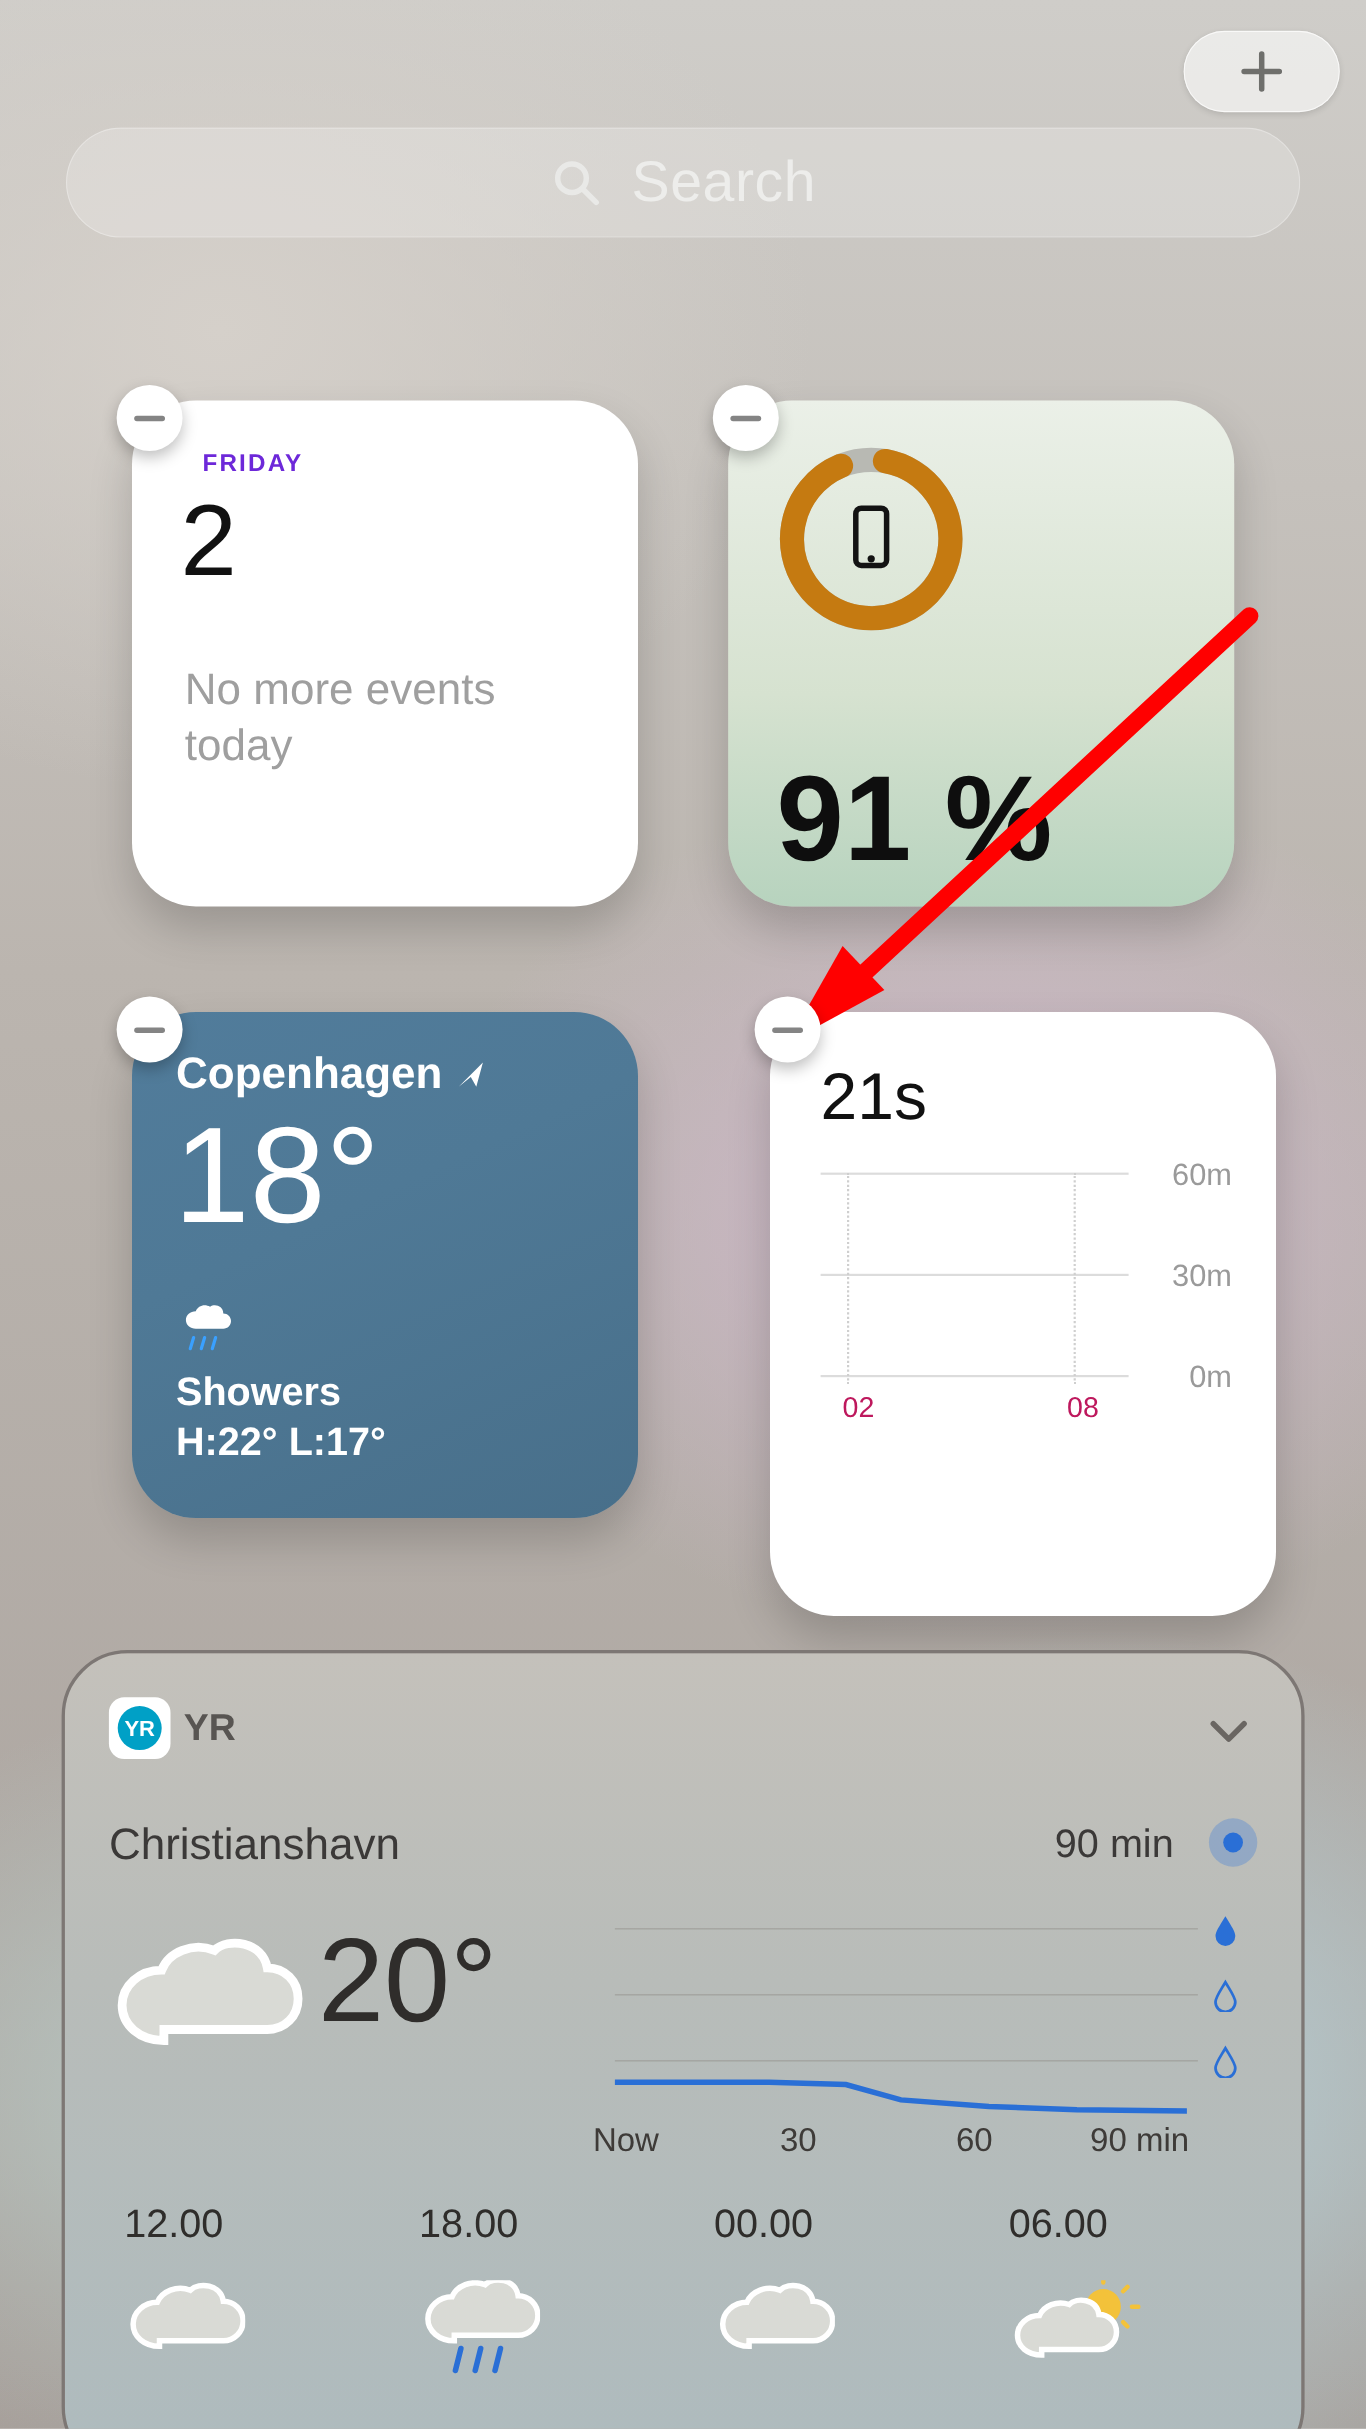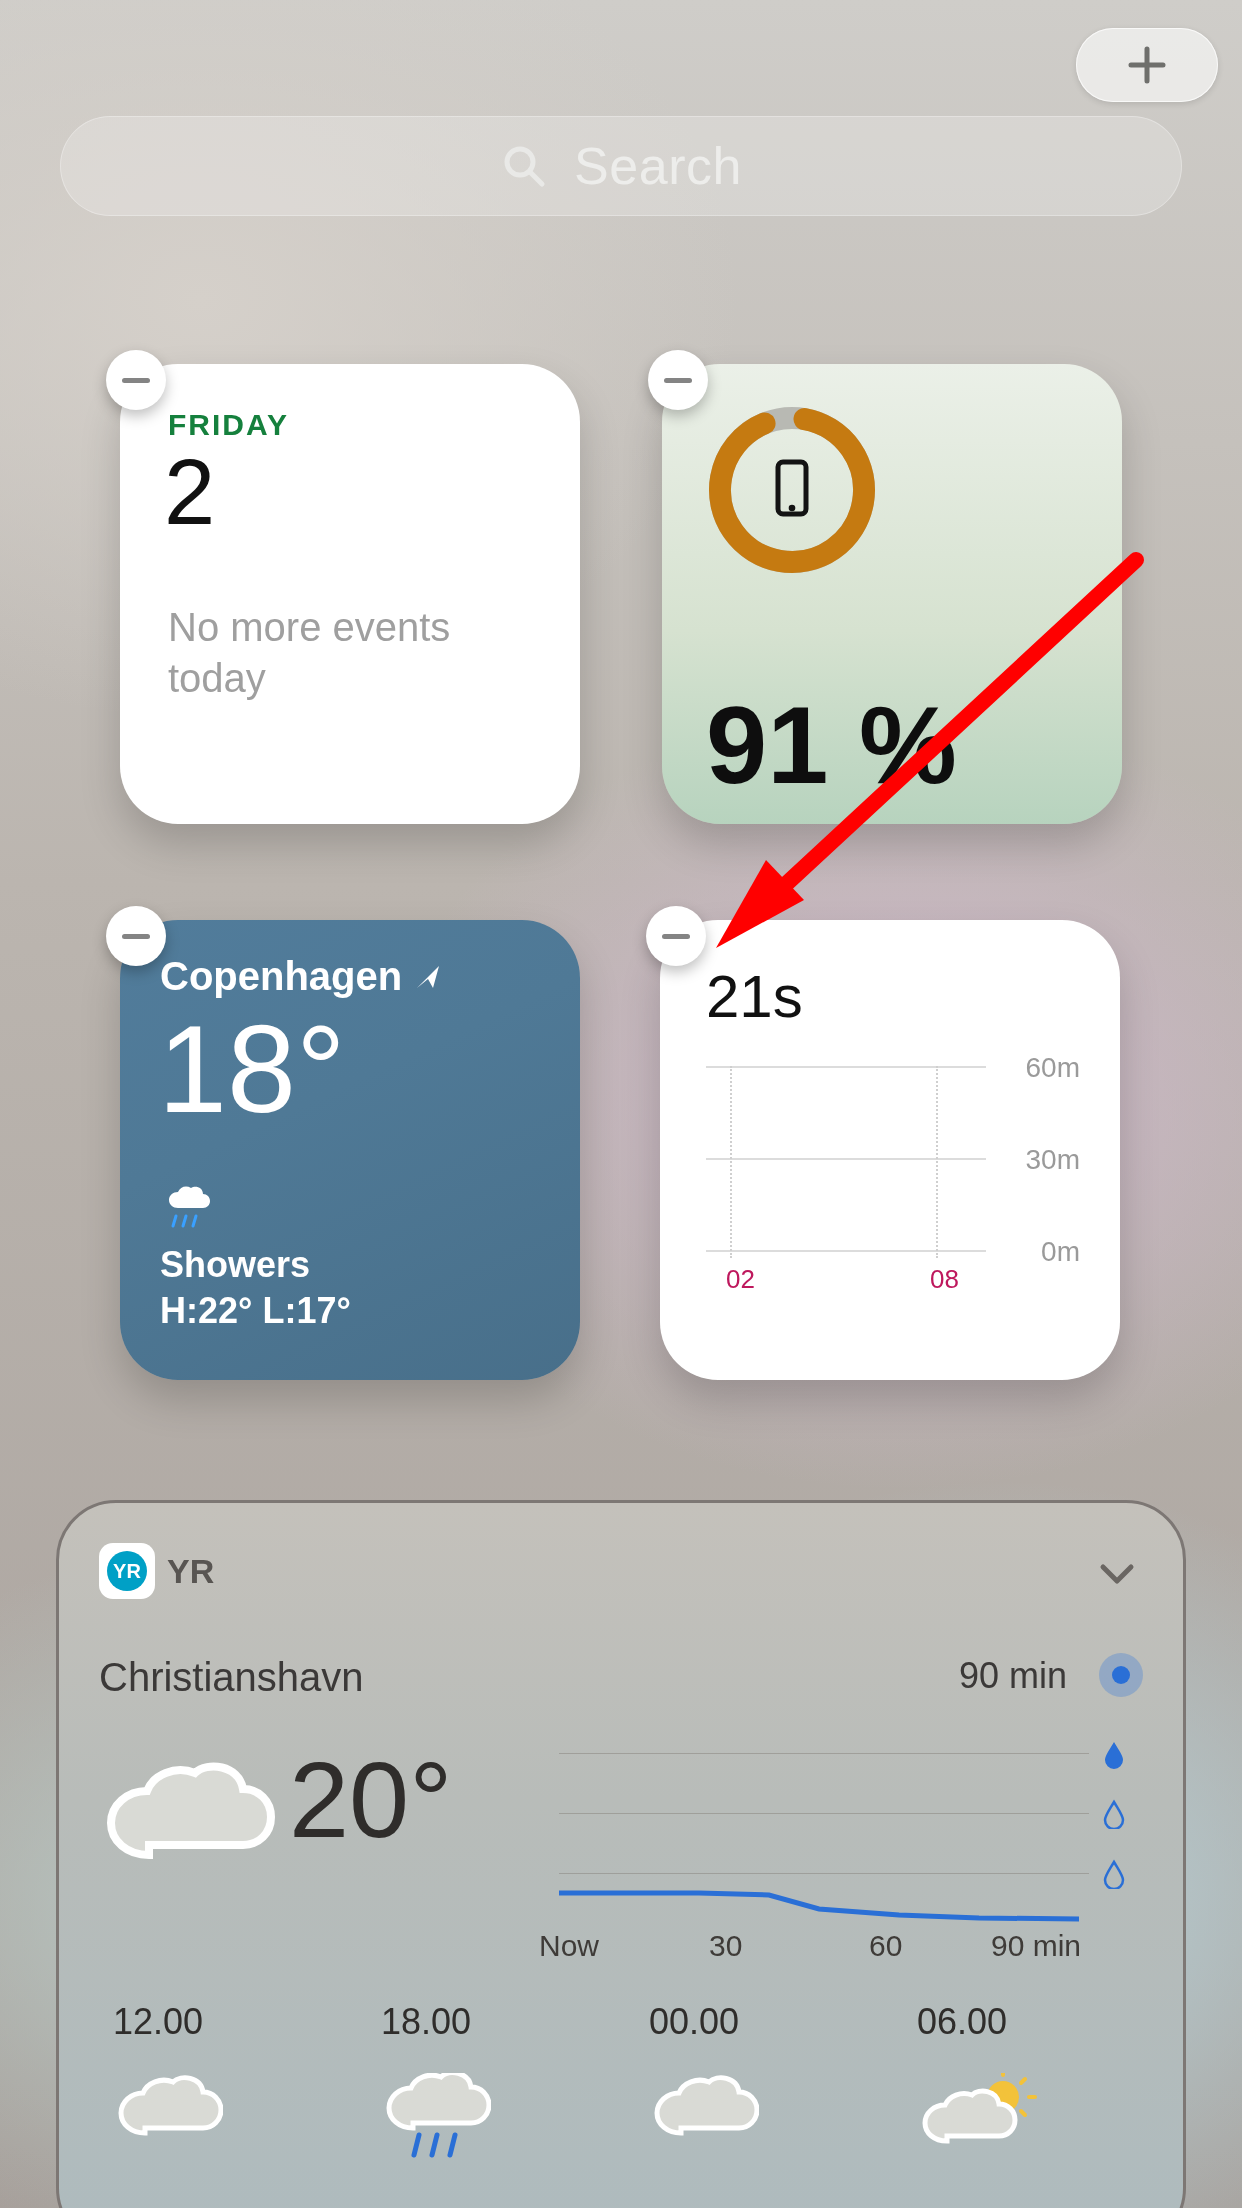"FRIDAY" #w-calendar .day-name { color: #15803d -> #6d28d9; font-size: 30px -> 22px; left: 48px -> 64px }
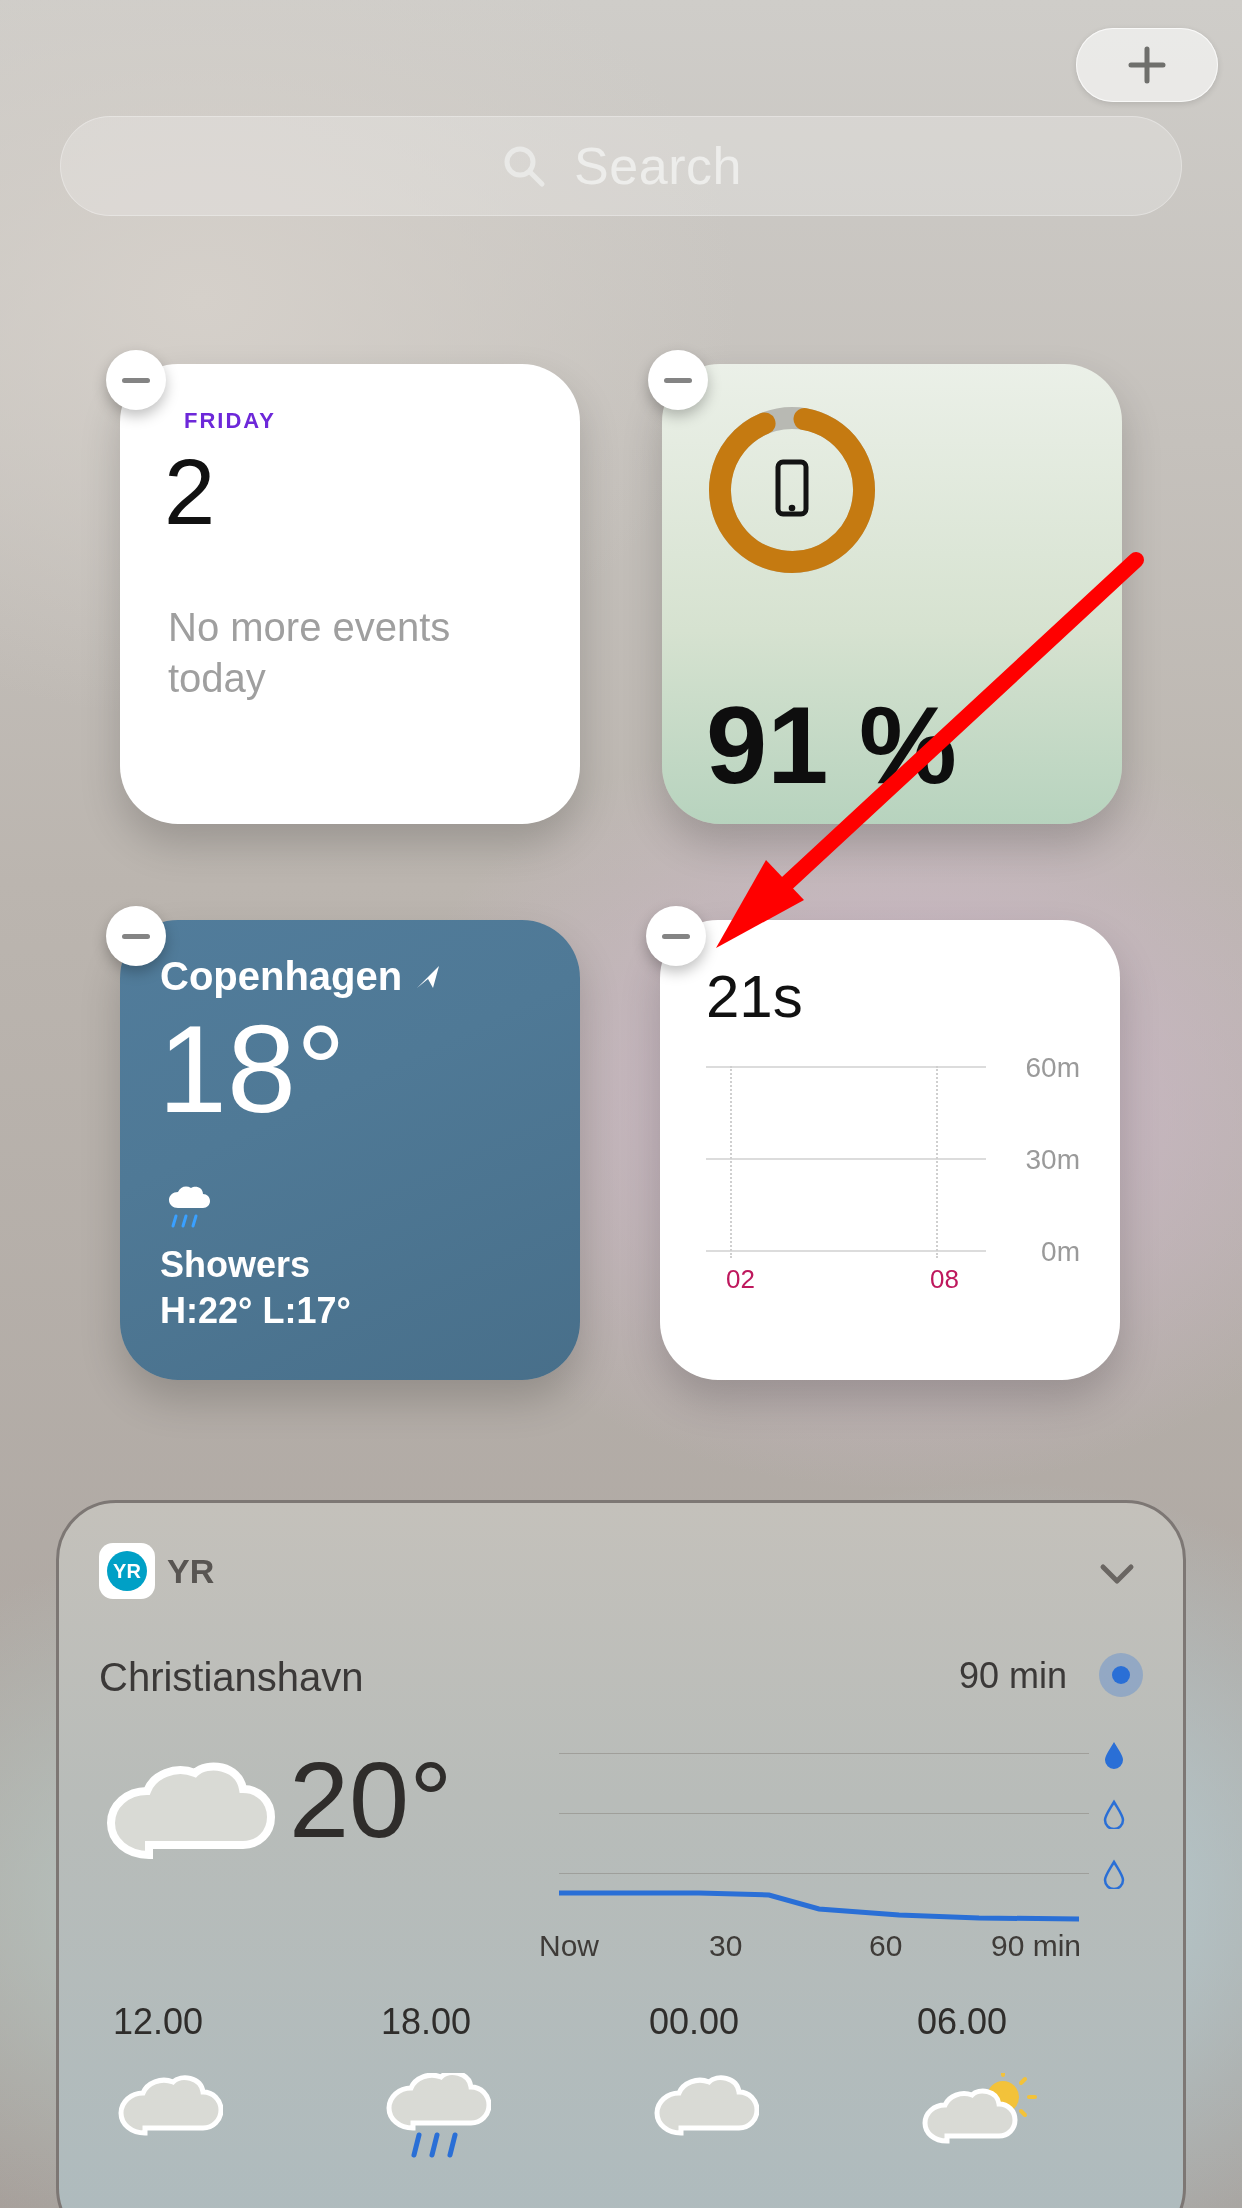"21s" #w-screentime { height: 460px -> 549px; left: 660px -> 700px }
